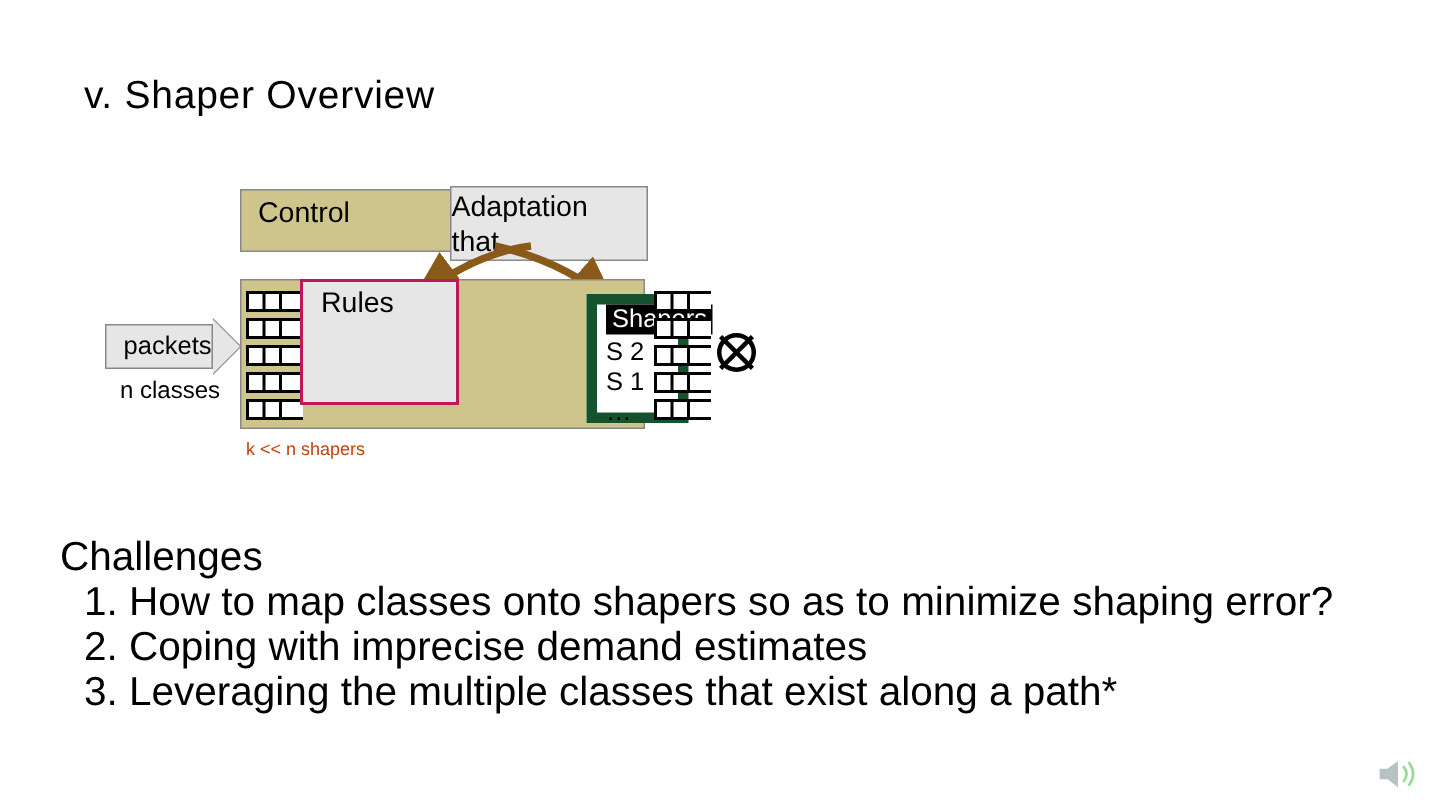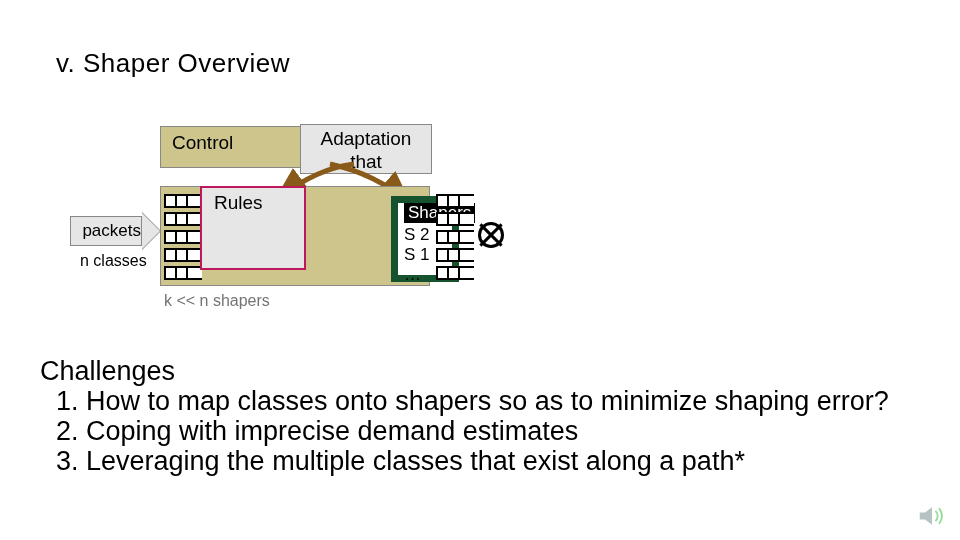"Adaptation" .adapt-box { text-align: center -> none }
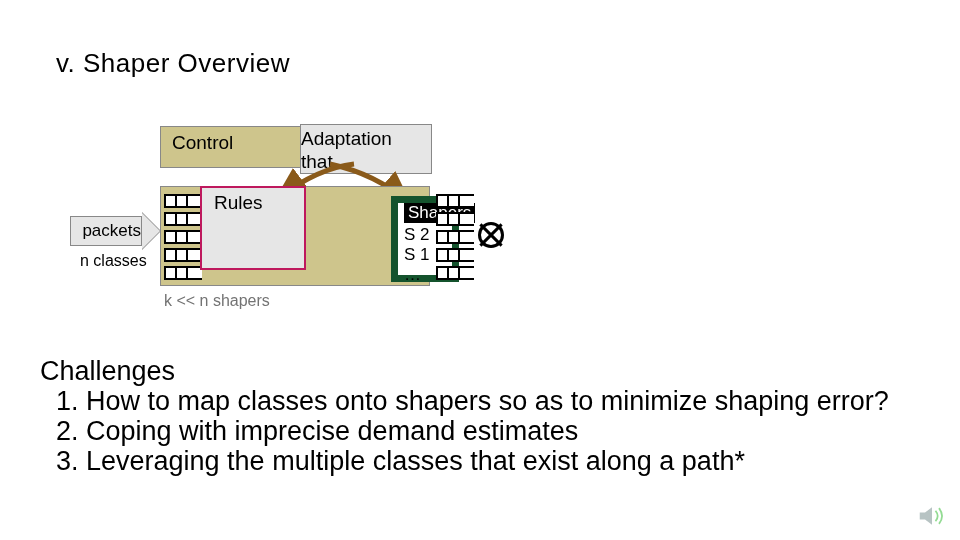"k << n shapers" .kline { color: #737373 -> #c2410c; font-size: 16px -> 12px }
